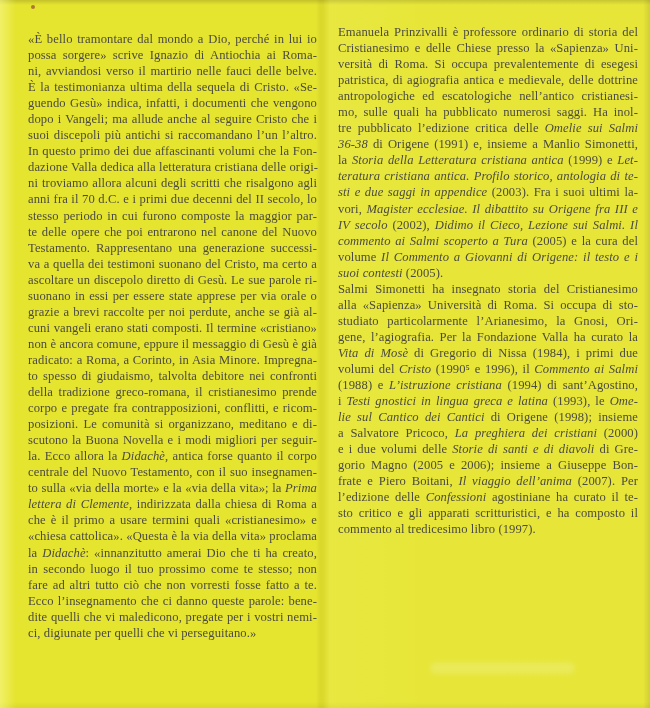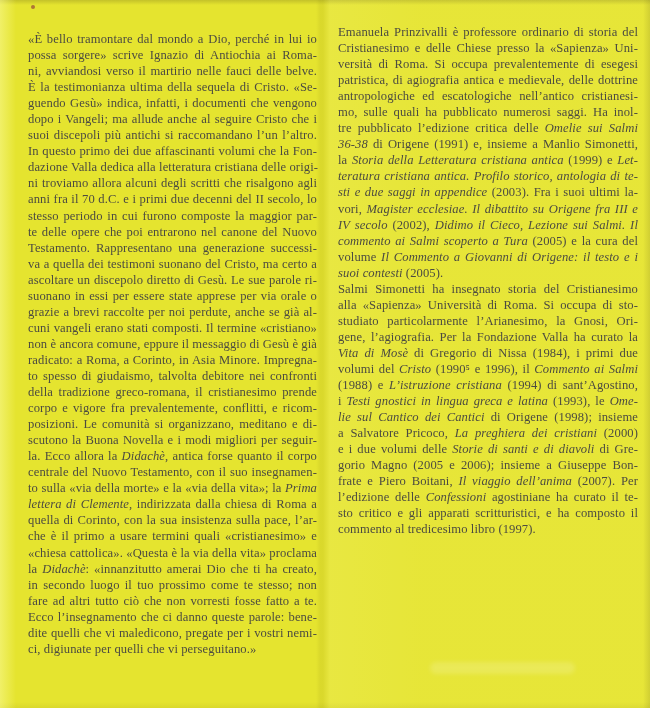"corpo e vigore fra prevalentemente," div.line { text: vigore fra prevalentemente -> pregate fra contrapposizioni }
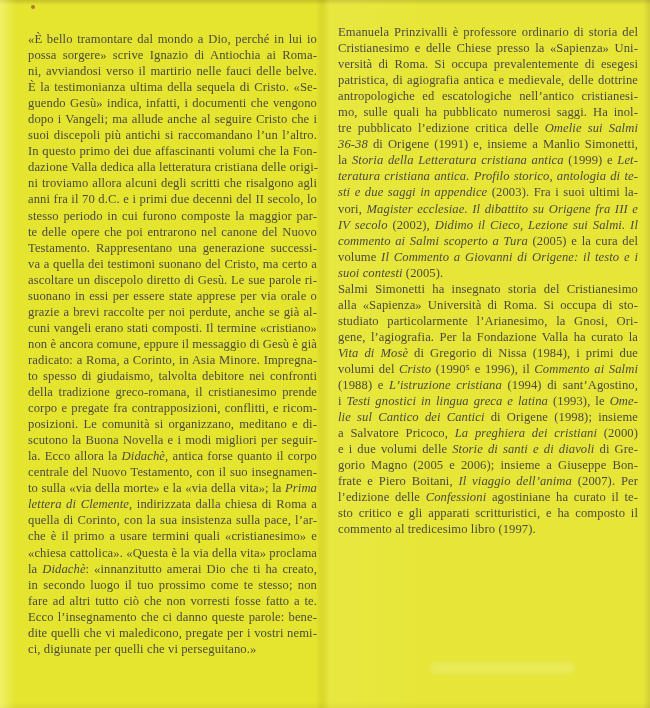"quella di Corinto, con la" div.line { html: <div>quella di Corinto, con la sua insistenza sulla pace, l’ar-</div> -> none }
